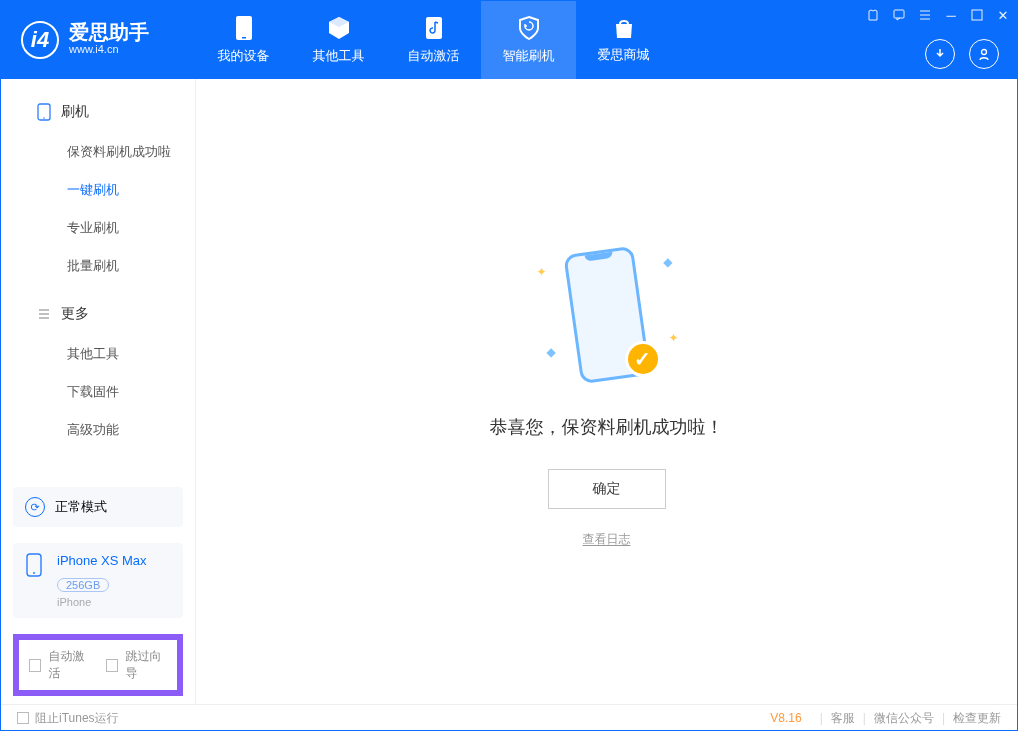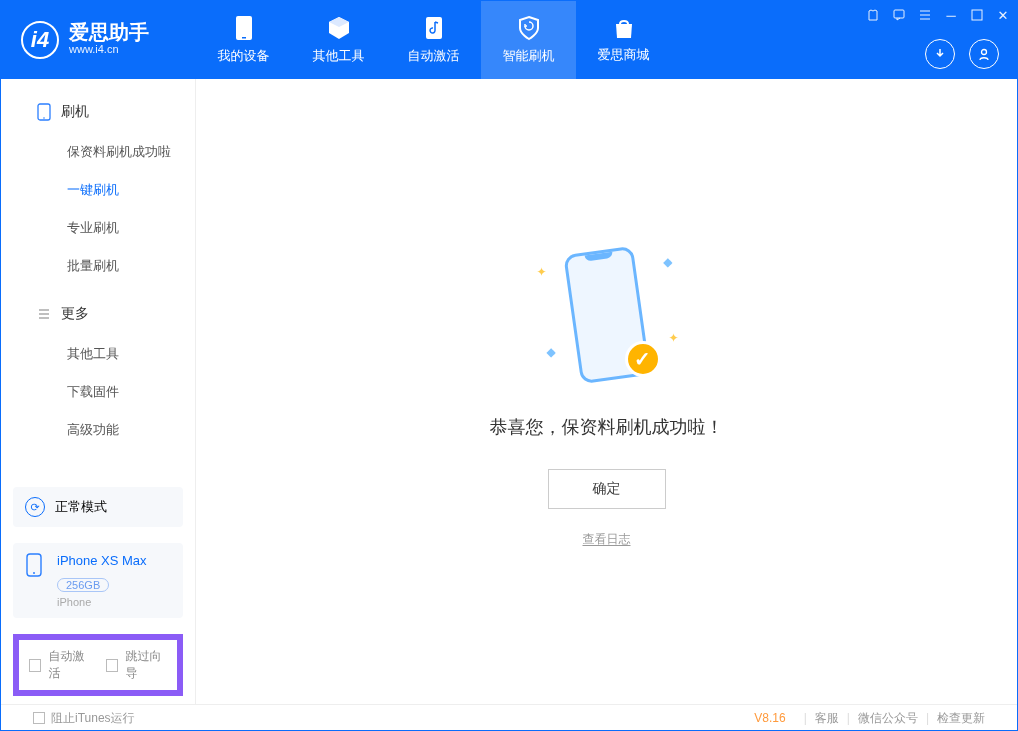"阻止iTunes运行" .footer { padding: 0 32px -> 0 16px }
